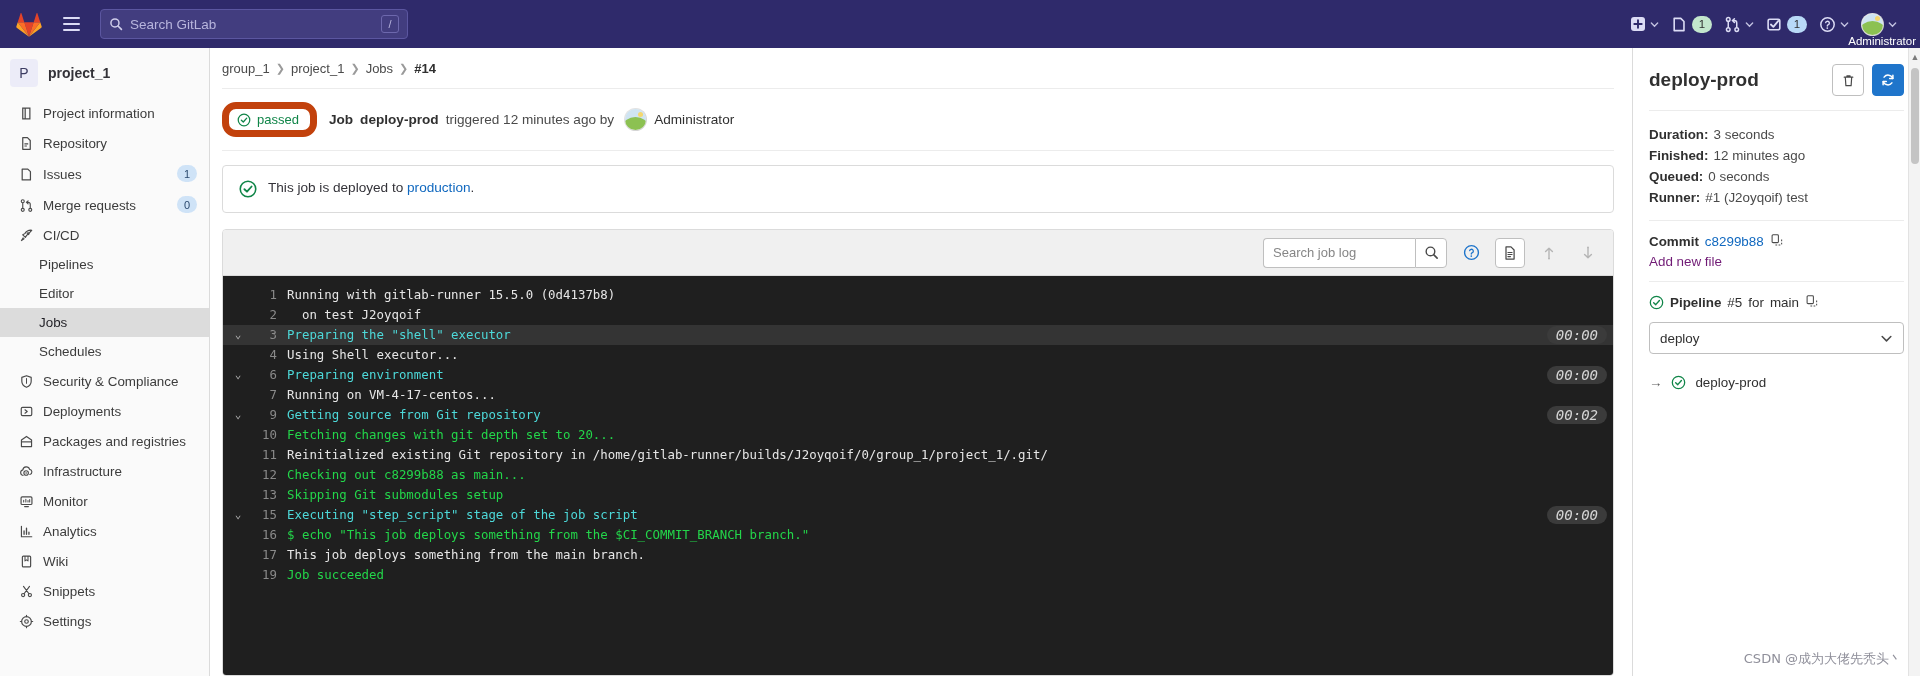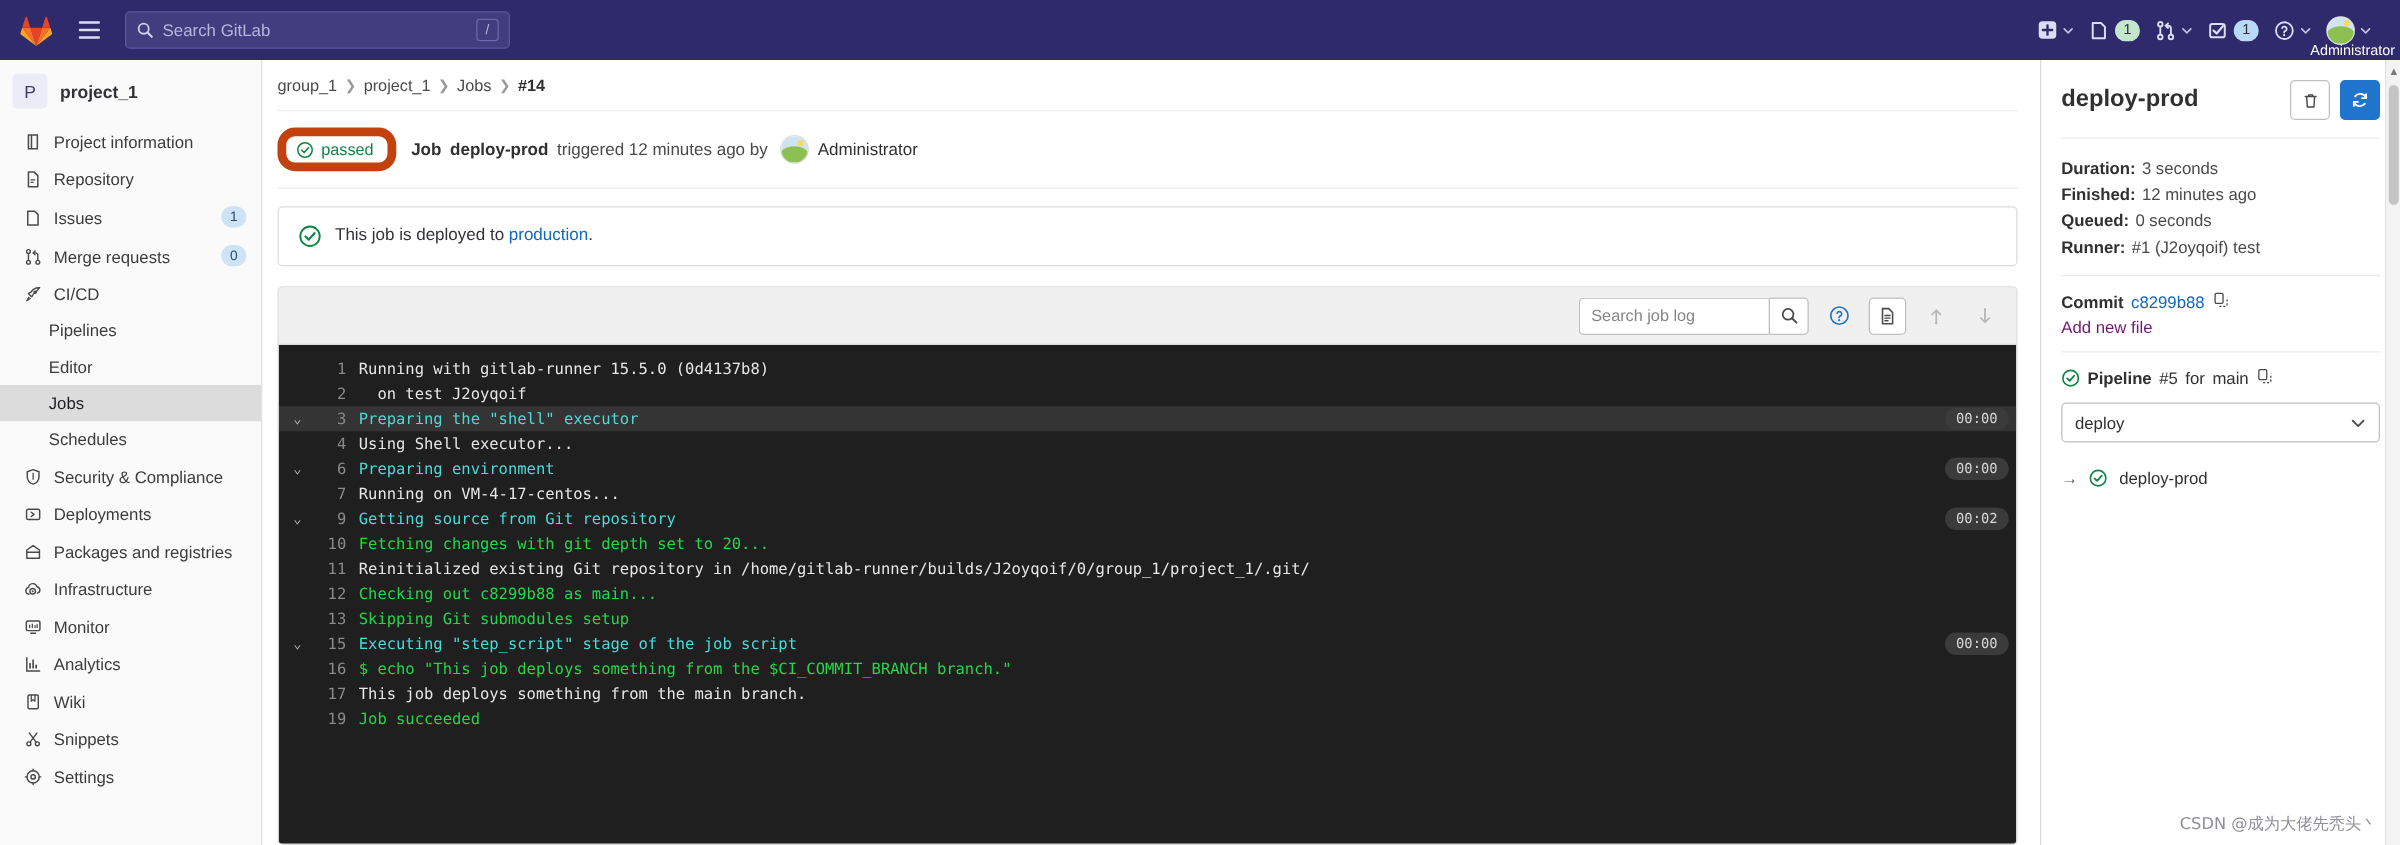"00:00" .log-line .dur { font-size: 11px -> 14px; font-style: none -> italic }
